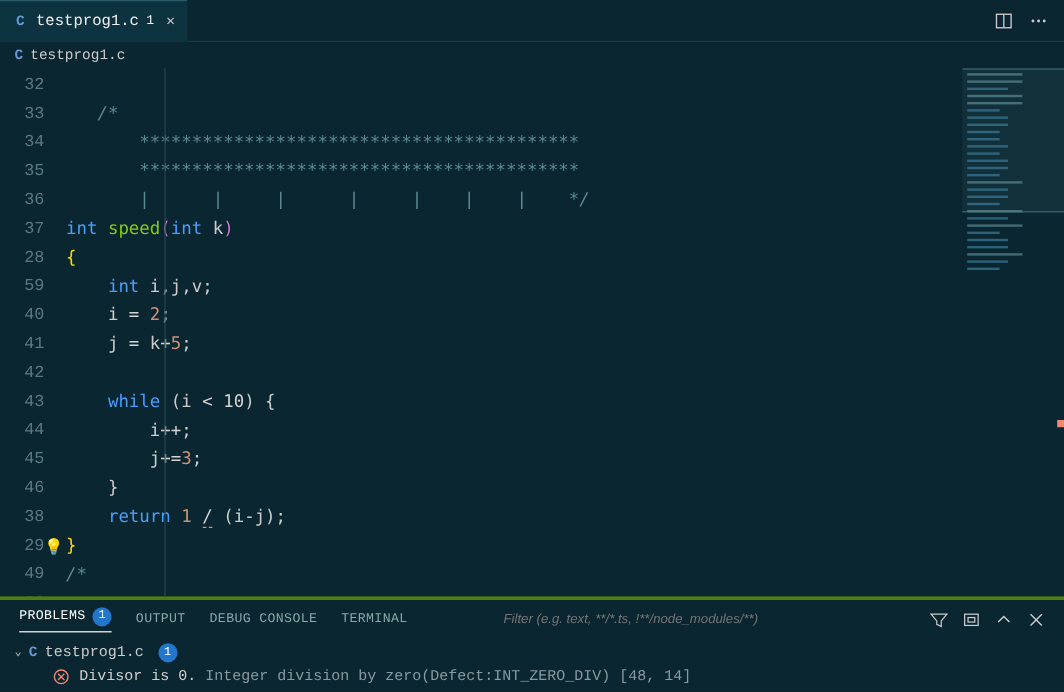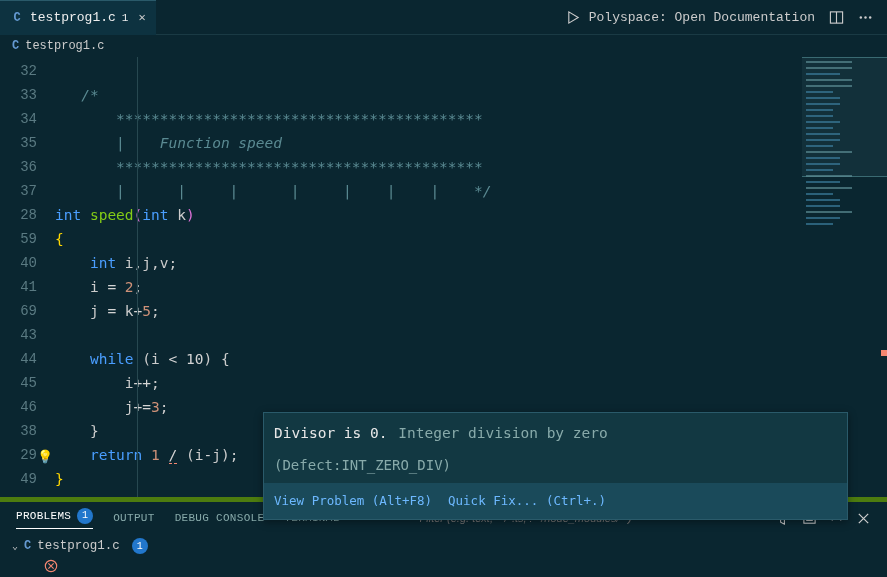"Polyspace: Open Documentation" div.play { html: <div> <svg> <path></path> </svg> <span>Polyspace: Open Documentation</span> </div> -> none }
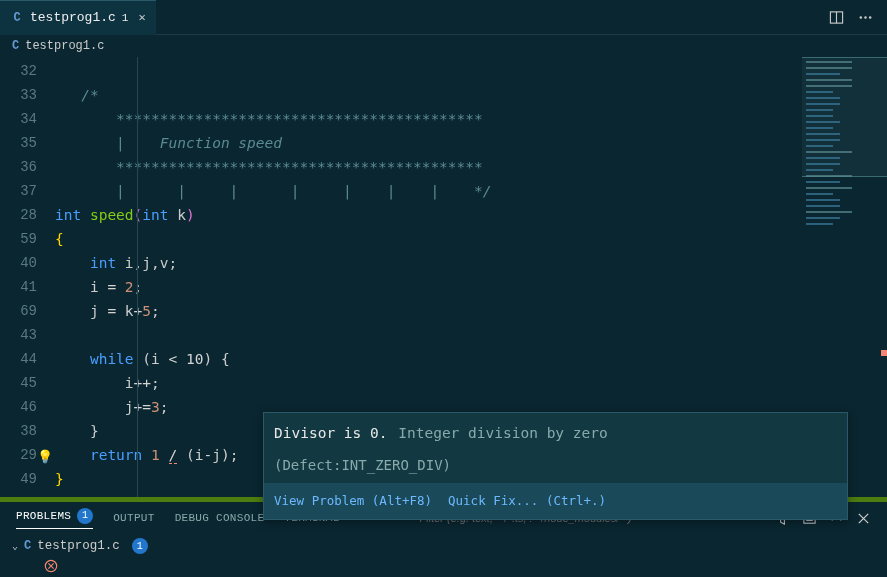"| Function speed" div.line { html: <div> <span> | </span><span>Function speed</span></div> -> none }
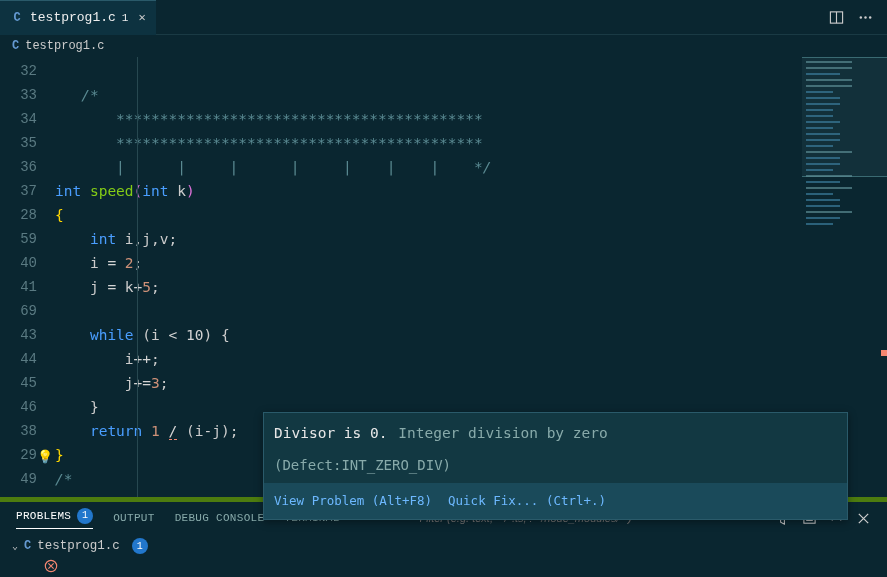"69" div.ln { text: 69 -> 42 }
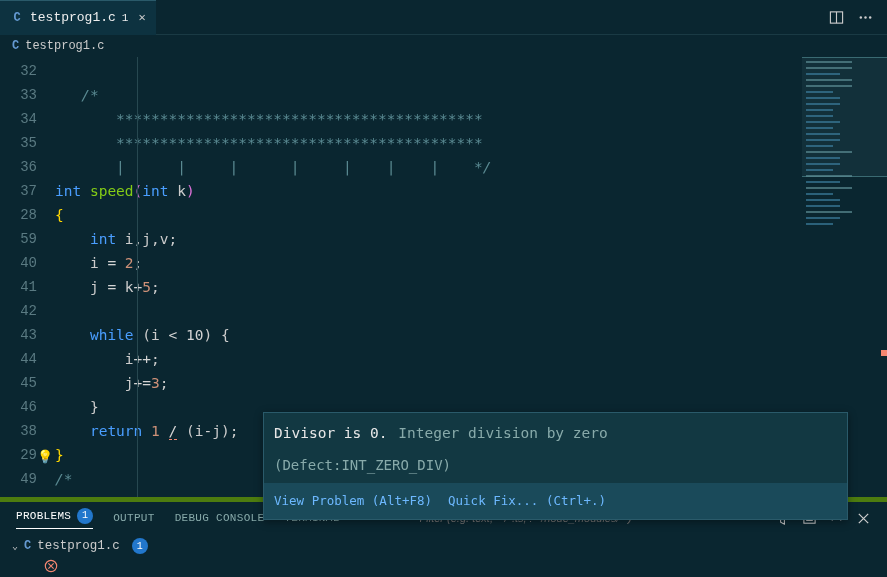"Divisor is 0. Integer division" div.hover { html: <div> <div> <span>Divisor is 0.</span><span> Integer division by zero</span> </div> <div>(Defect:INT_ZERO_DIV)</div> <div> <a>View Problem (Alt+F8)</a> <a>Quick Fix... (Ctrl+.)</a> </div> </div> -> none }
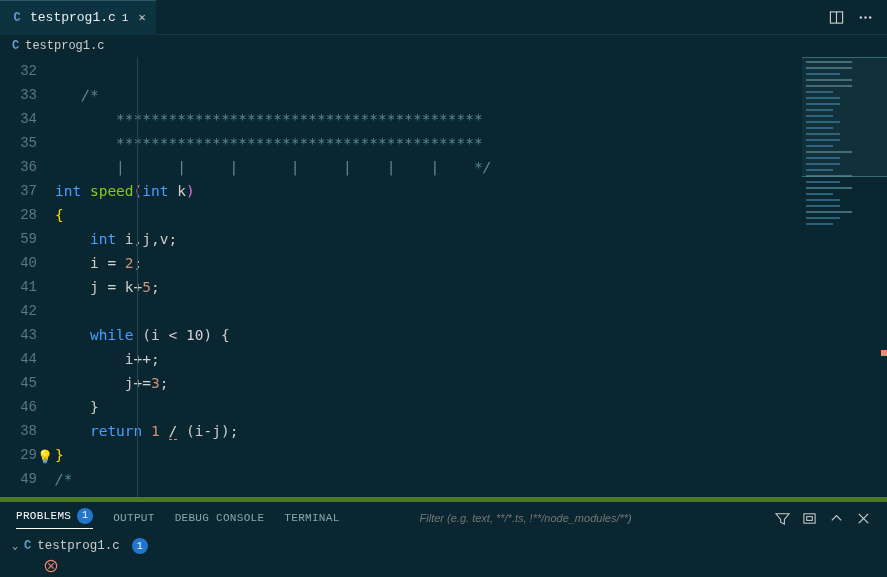"PROBLEMS 1" .panel { border-top: 5px solid #4d7c0f -> 3px solid #4d7c0f }
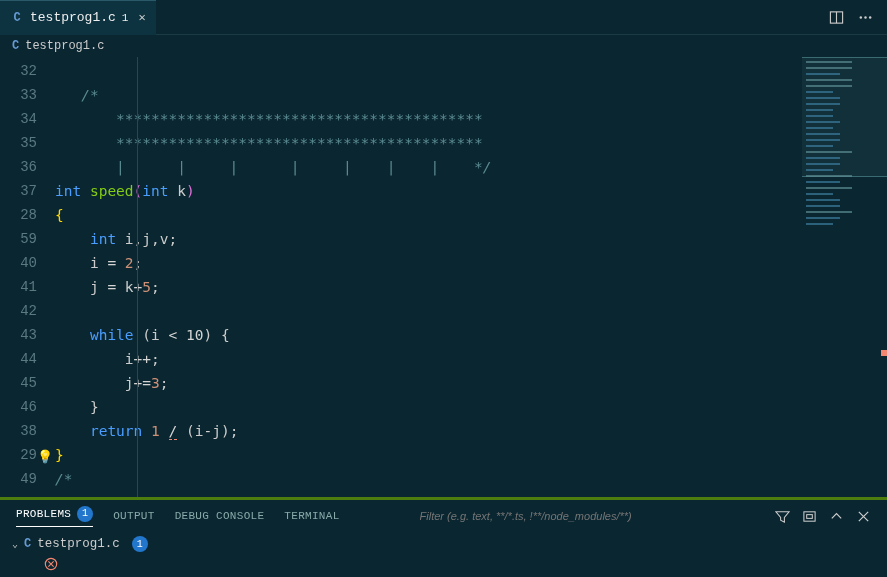"Divisor is 0. Integer division" span.msg { html: none -> <span><span>Divisor is 0.</span><span> Integer division by zero(Defect:INT_ZERO_DIV)</span><span> [48, 14]</span></span> }
